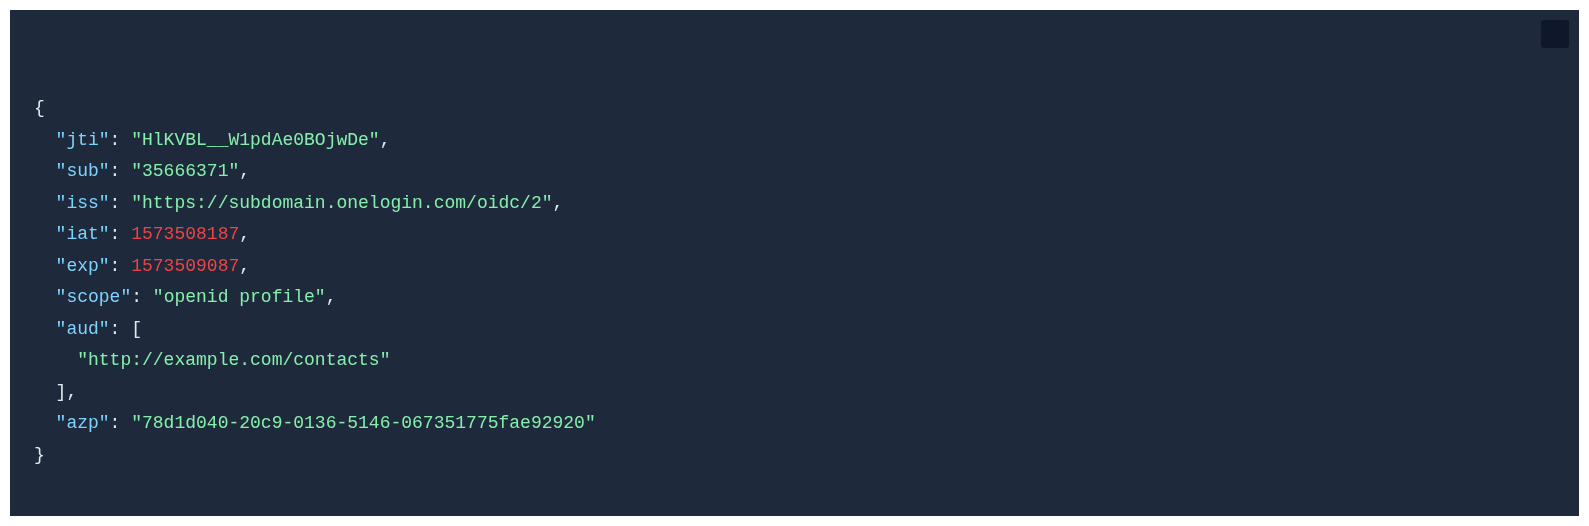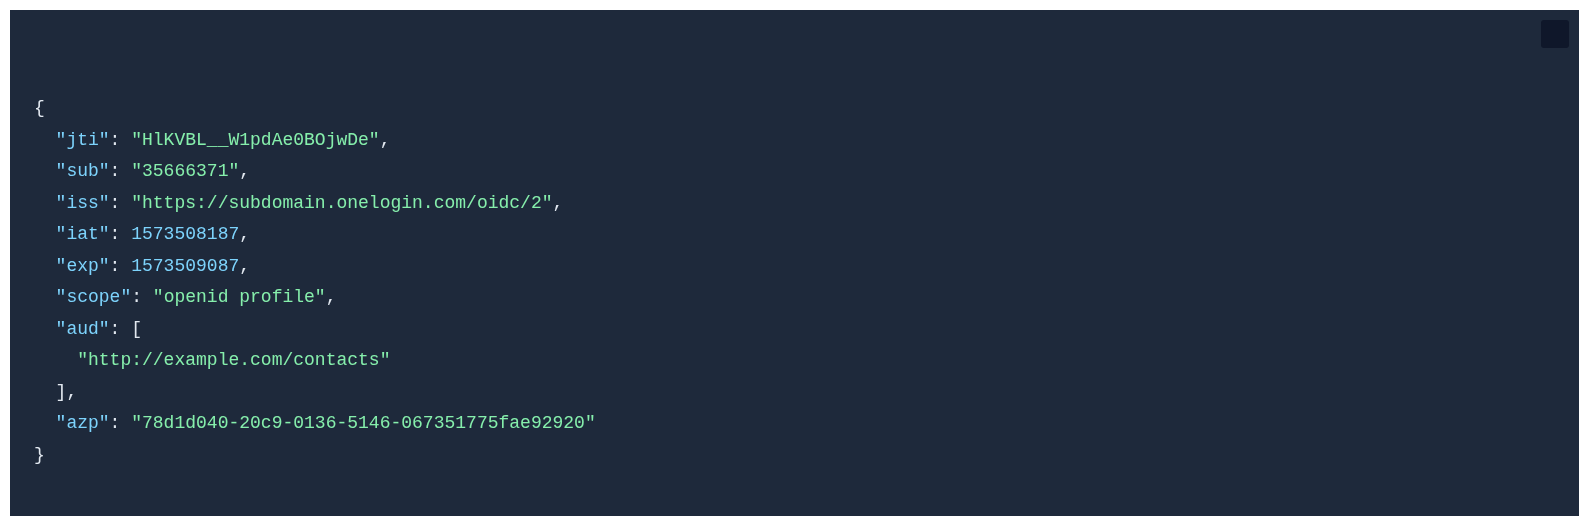"1573508187" .num { color: #7dd3fc -> #ef4444 }
